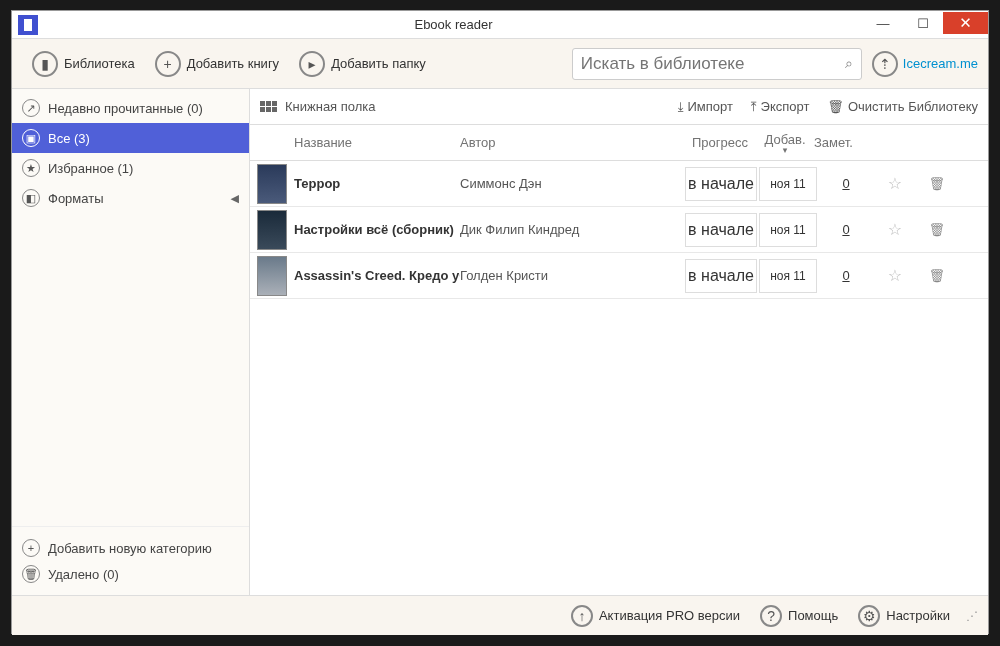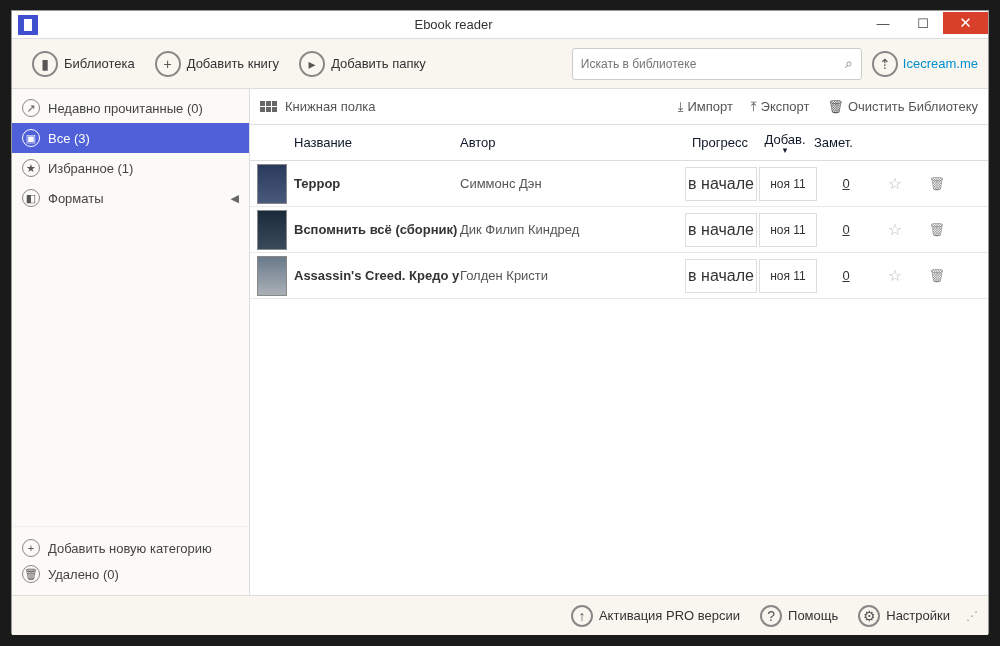"Искать в библиотеке" .search-input { font-size: 12px -> 17px }
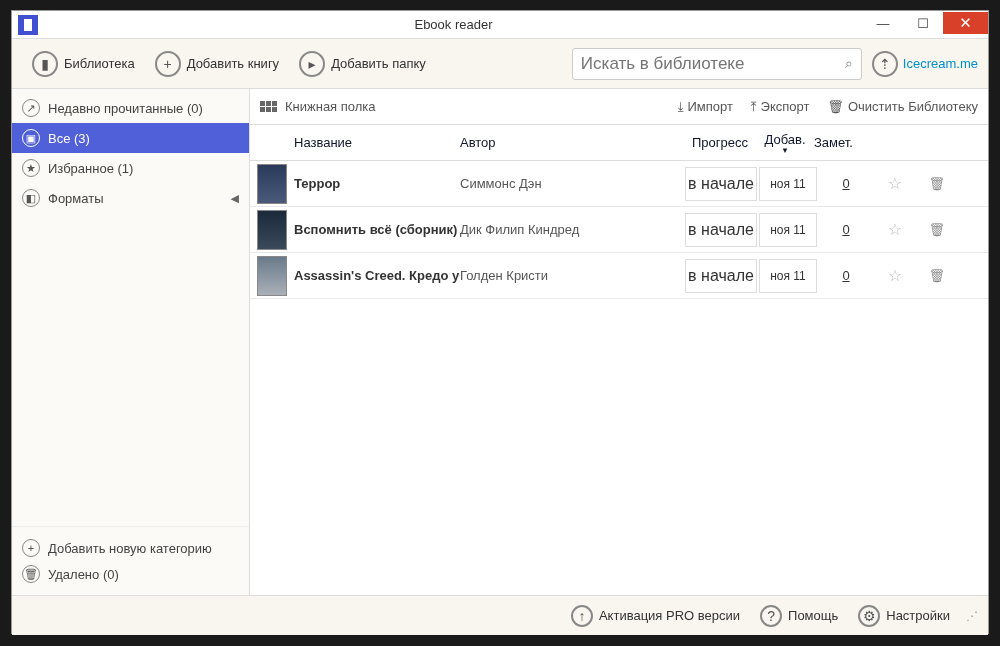"Название" .table-header { color: #0f172a -> #737373 }
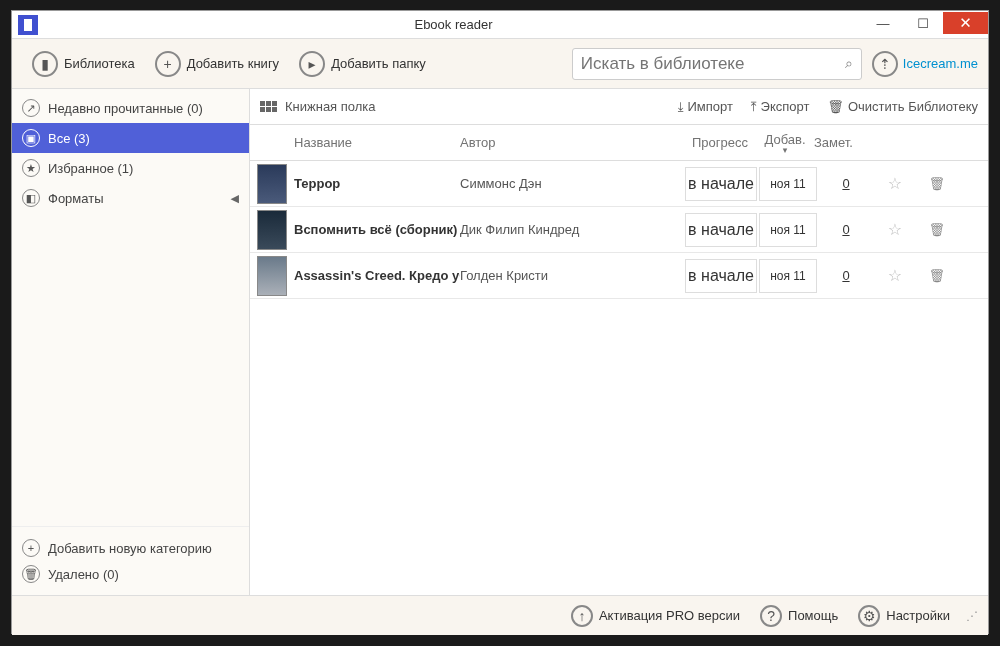"Вспомнить всё (сборник)" div.b-title { text: Вспомнить -> Настройки }
